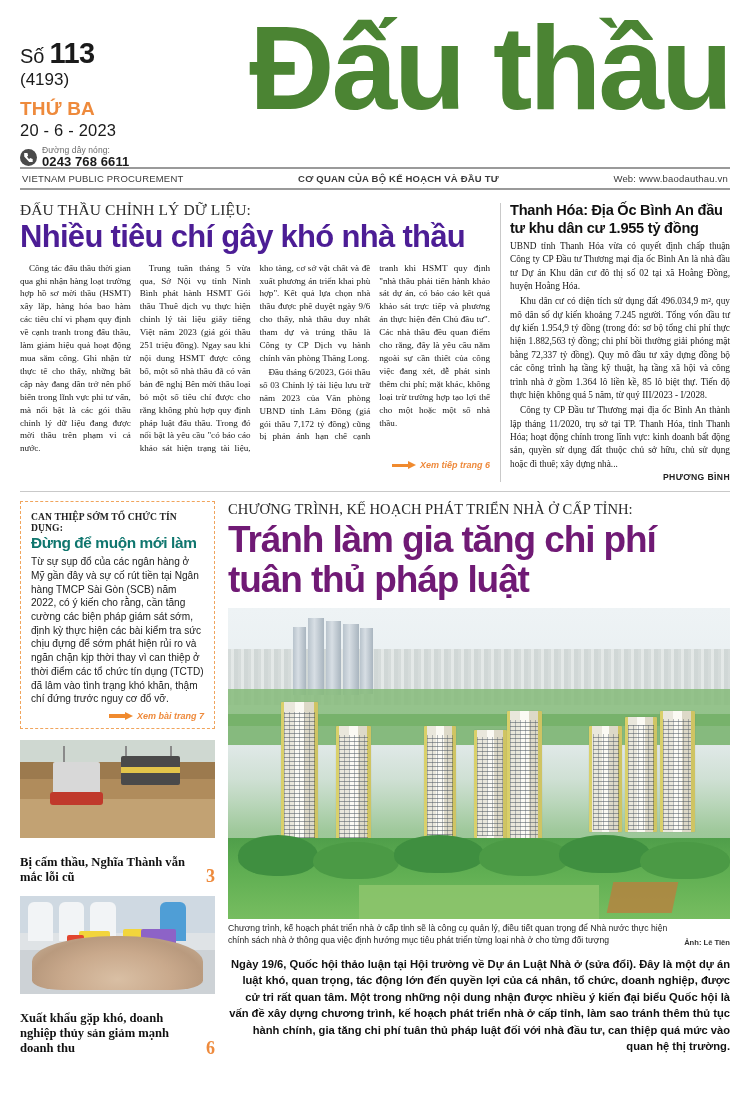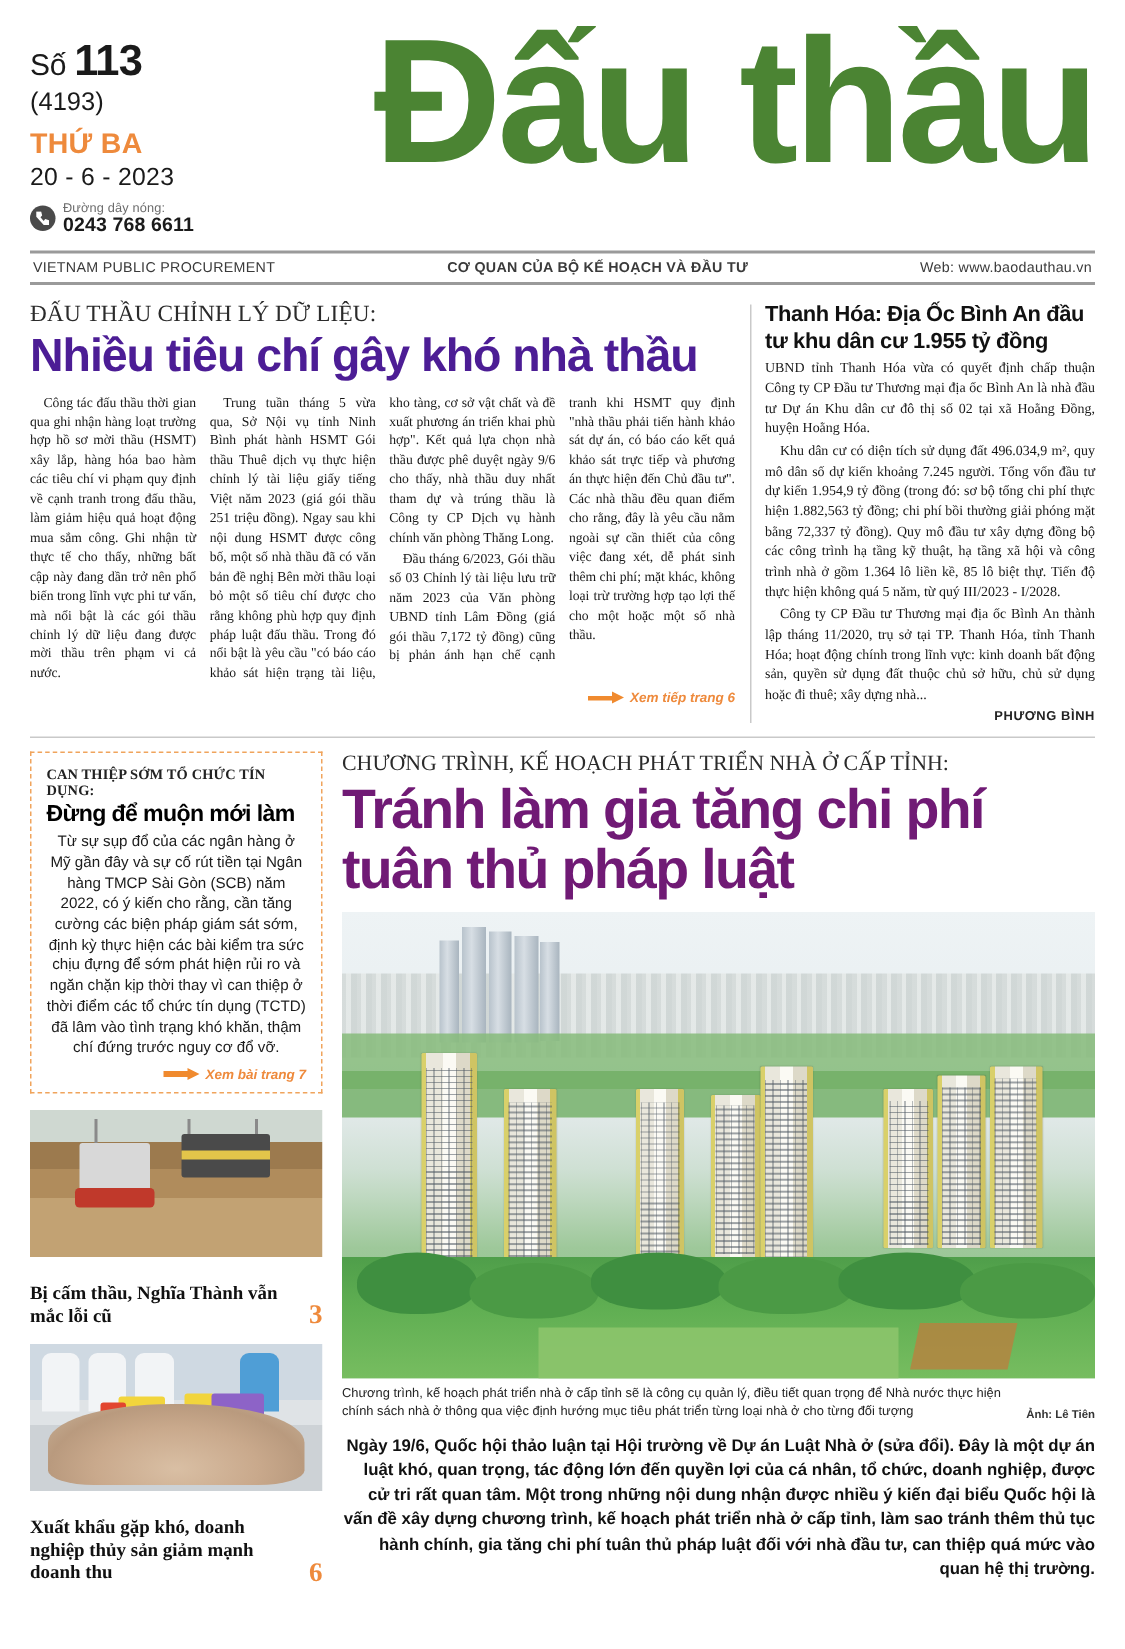"Số 113" .mast-issue { margin-top: none -> 12px }
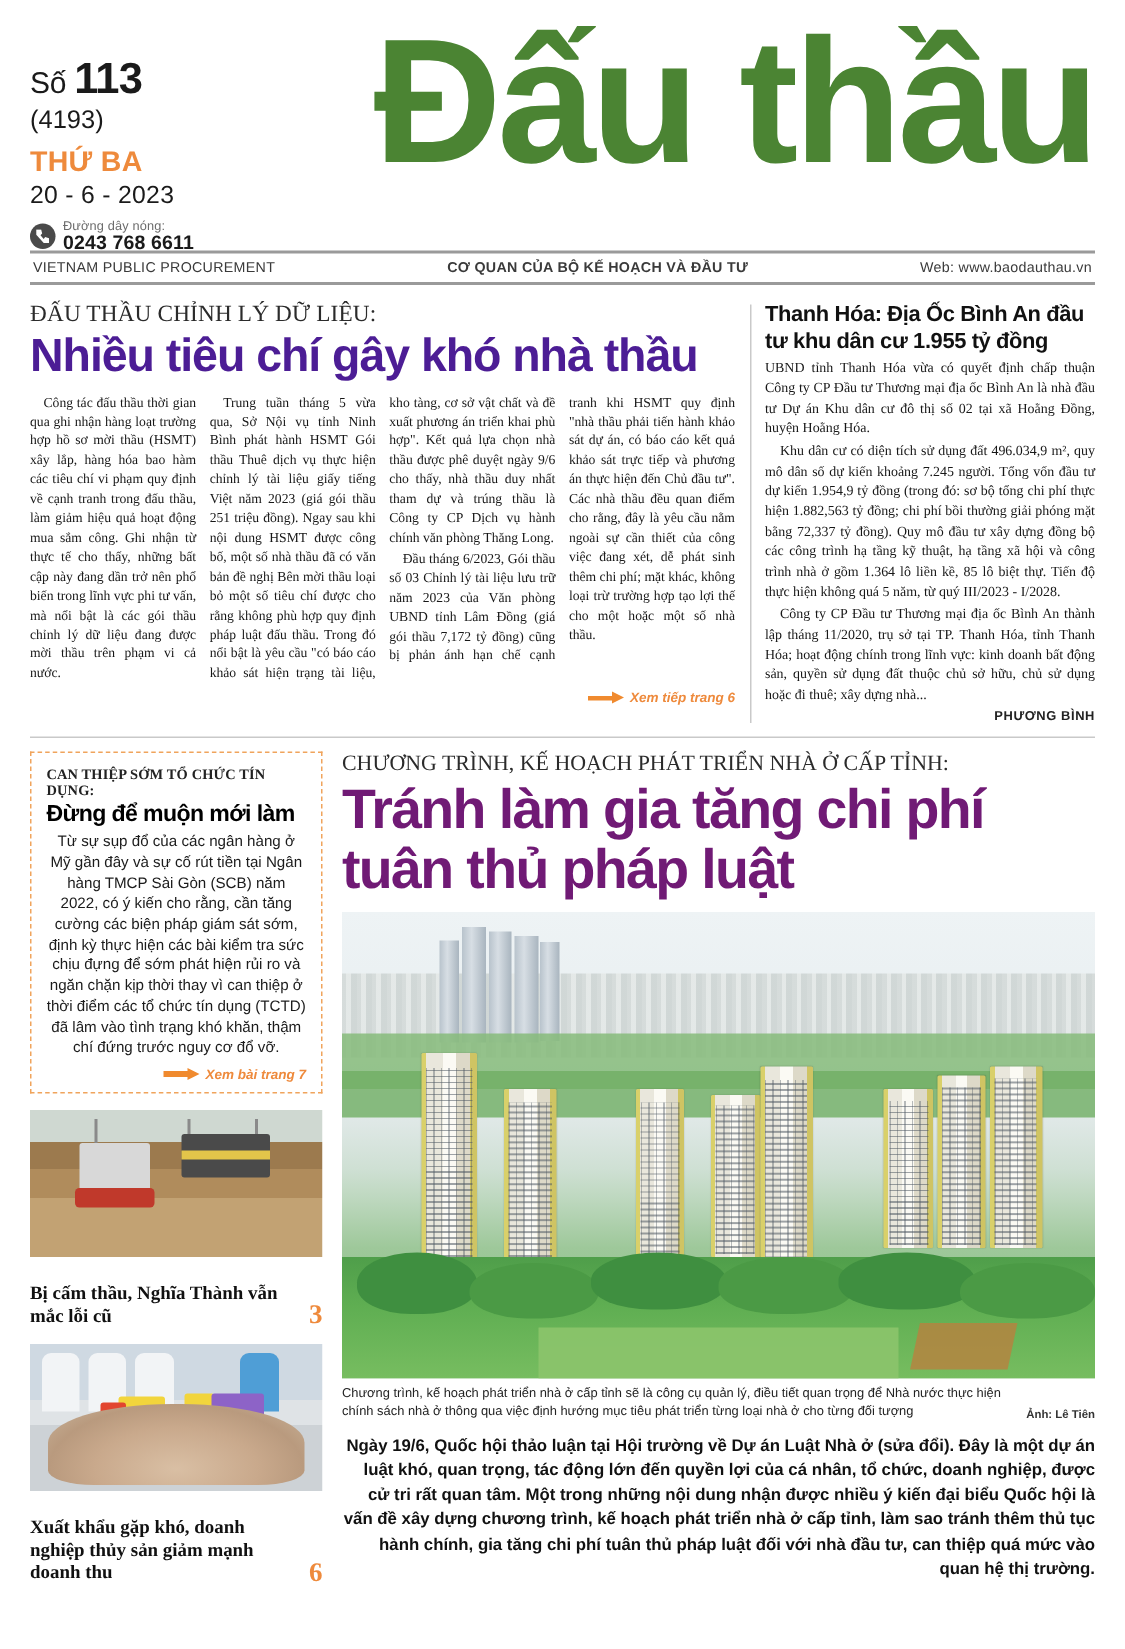"Đừng để muộn mới làm" .dashbox .dh { color: #000000 -> #0f766e }
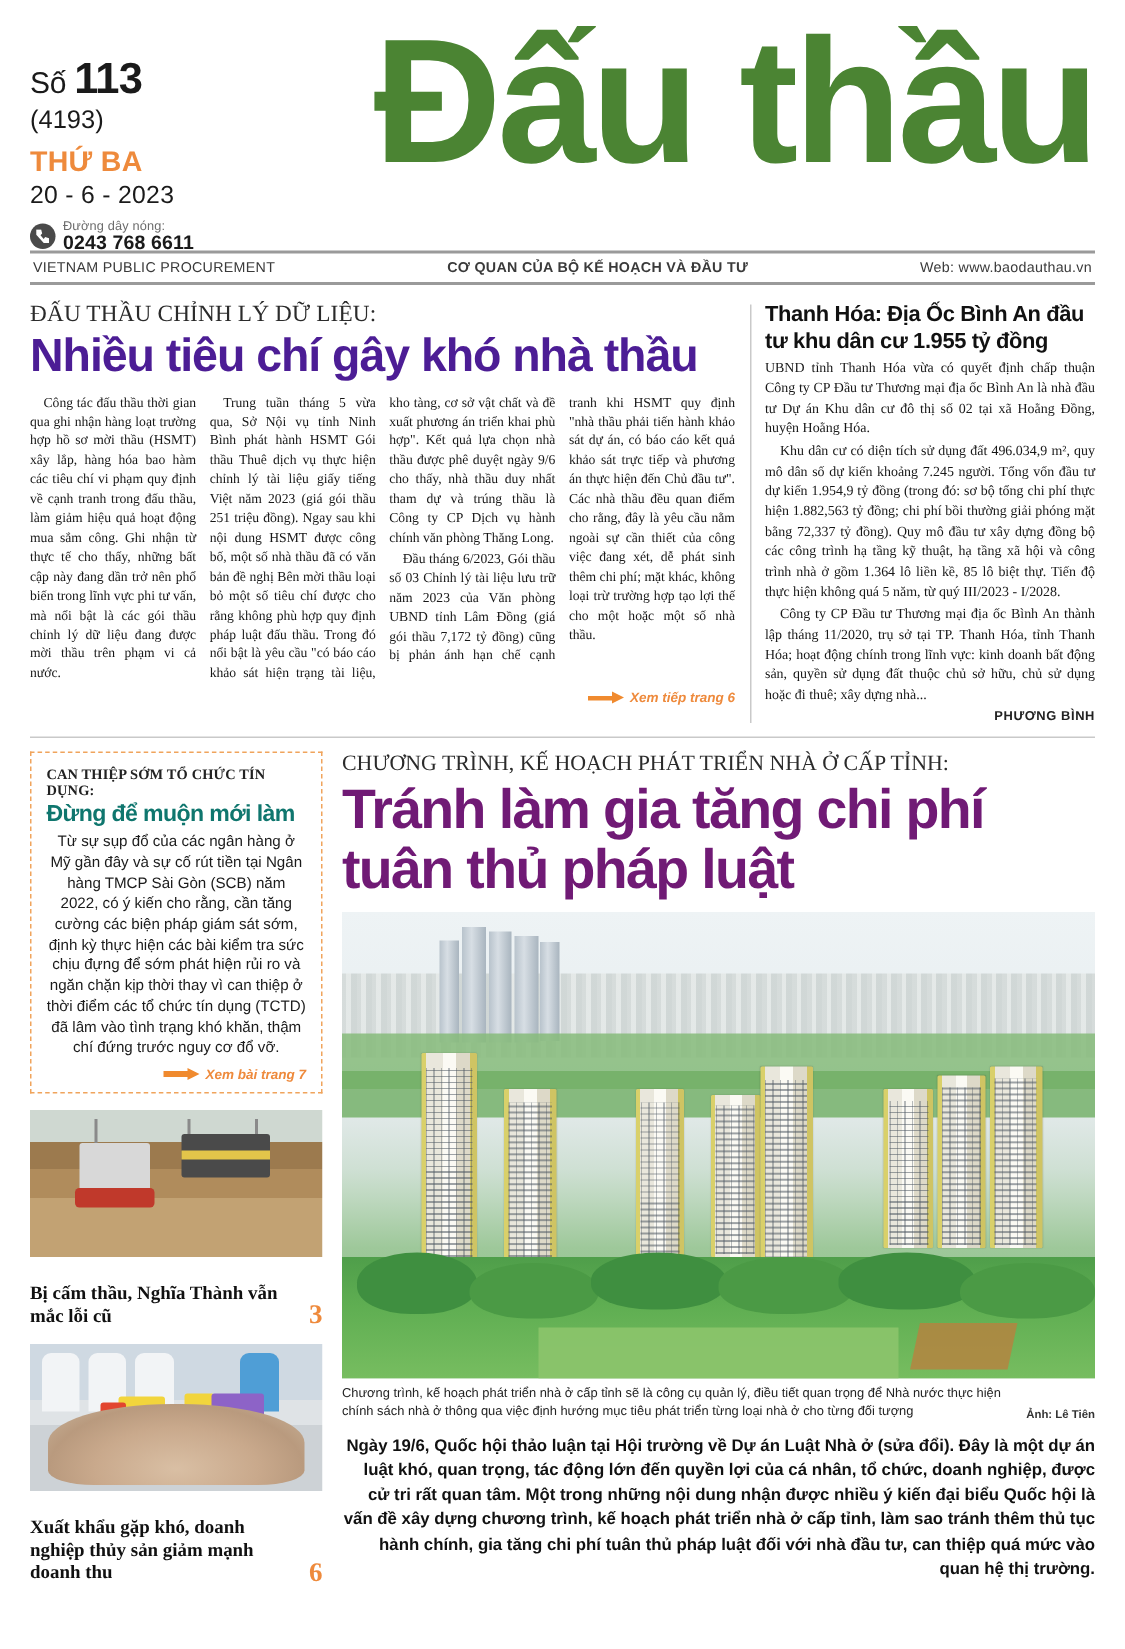"Từ sự sụp đổ của" .dashbox .dp { text-align: center -> left }
